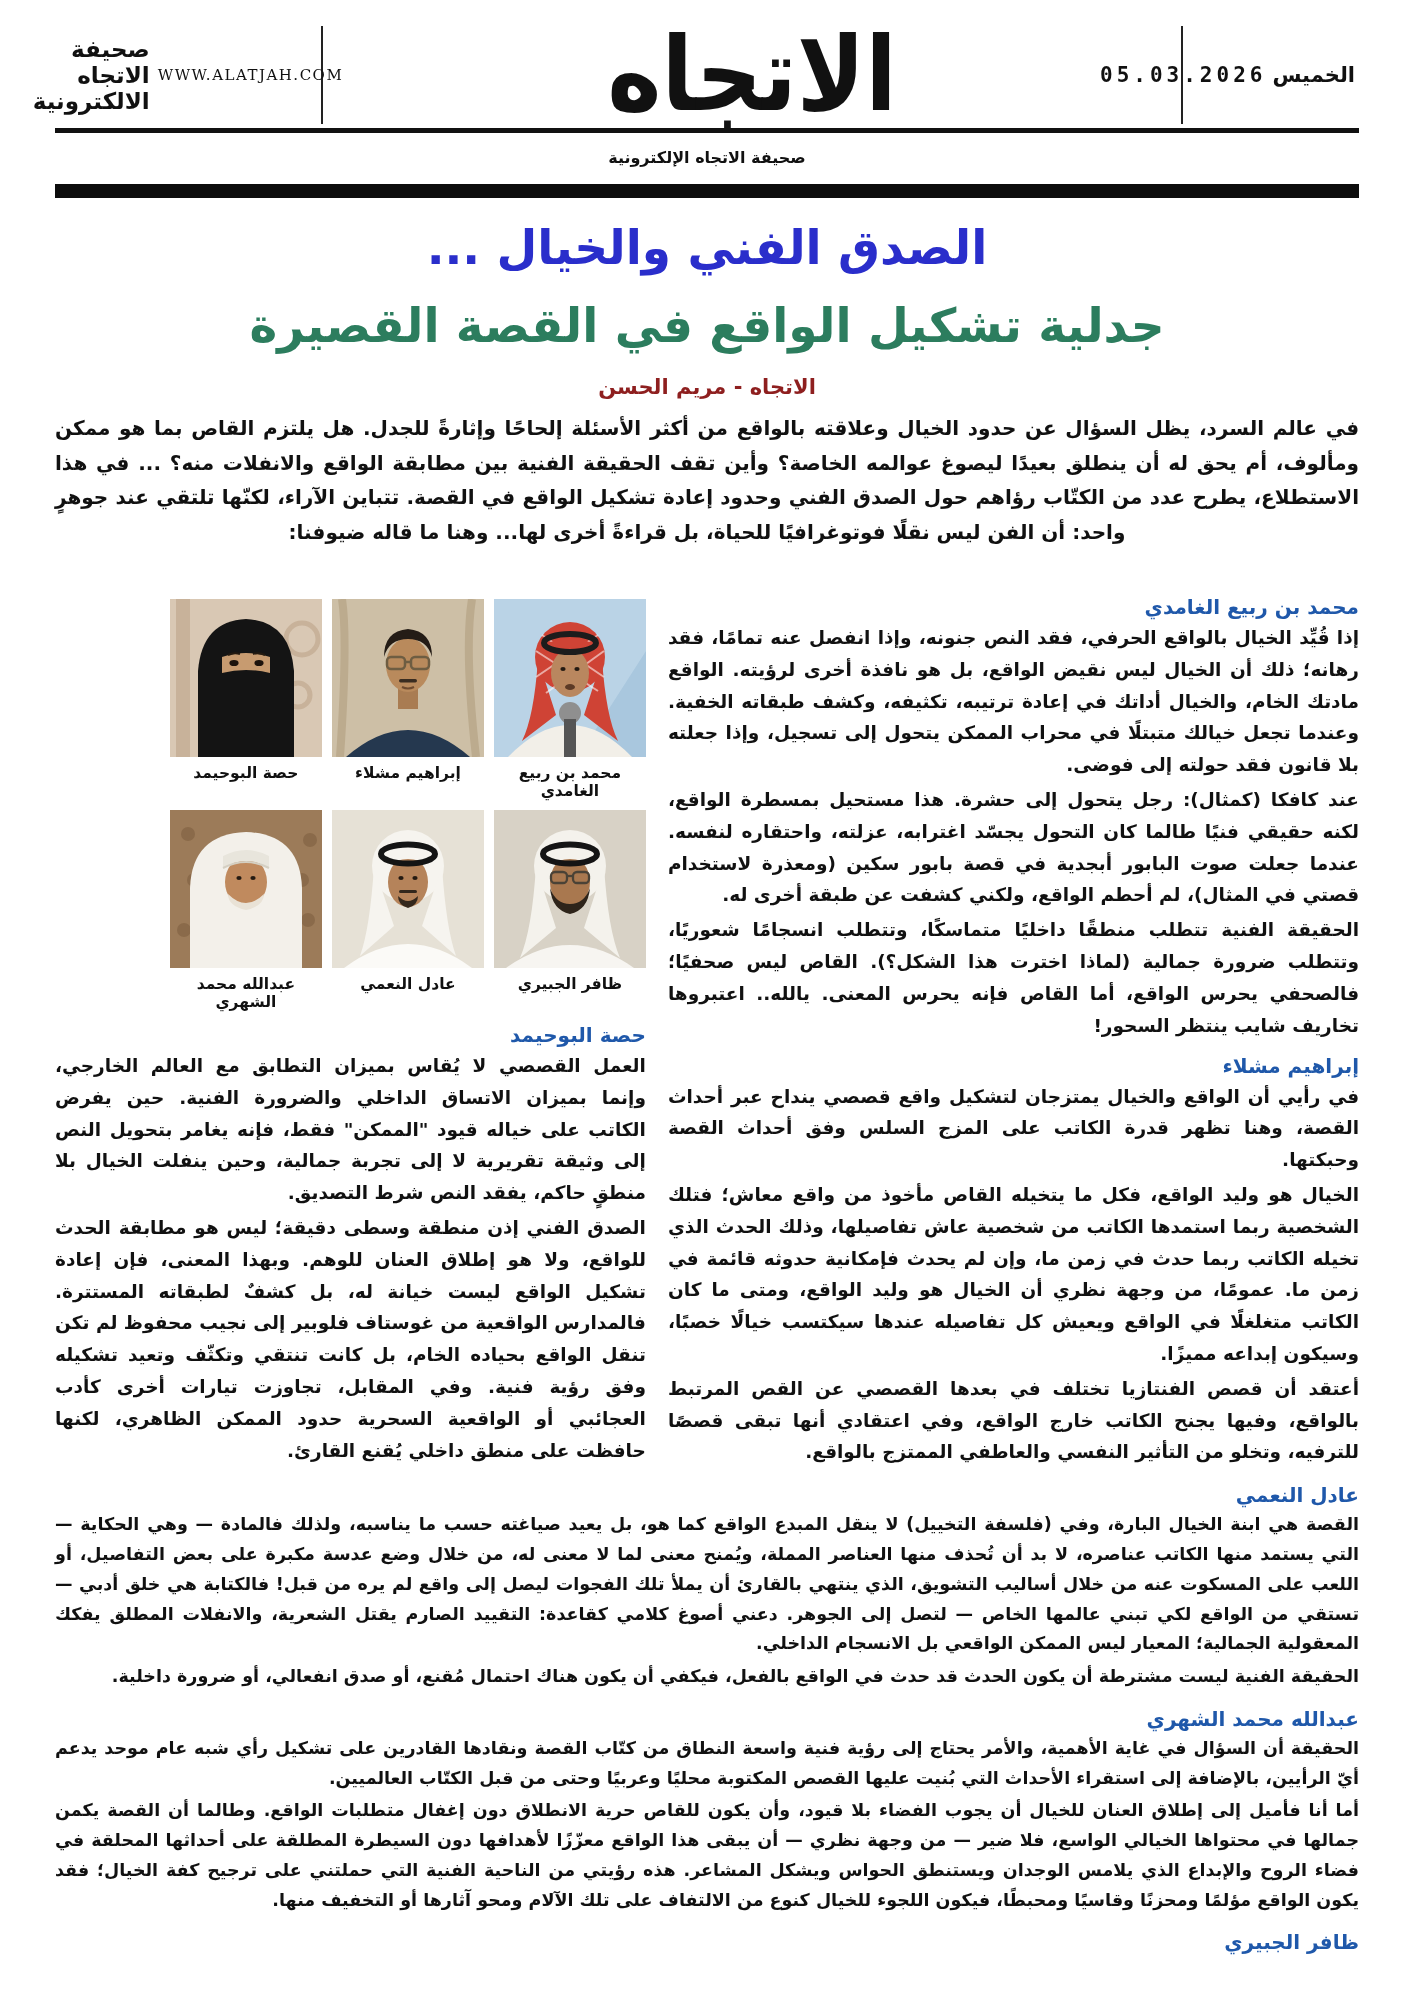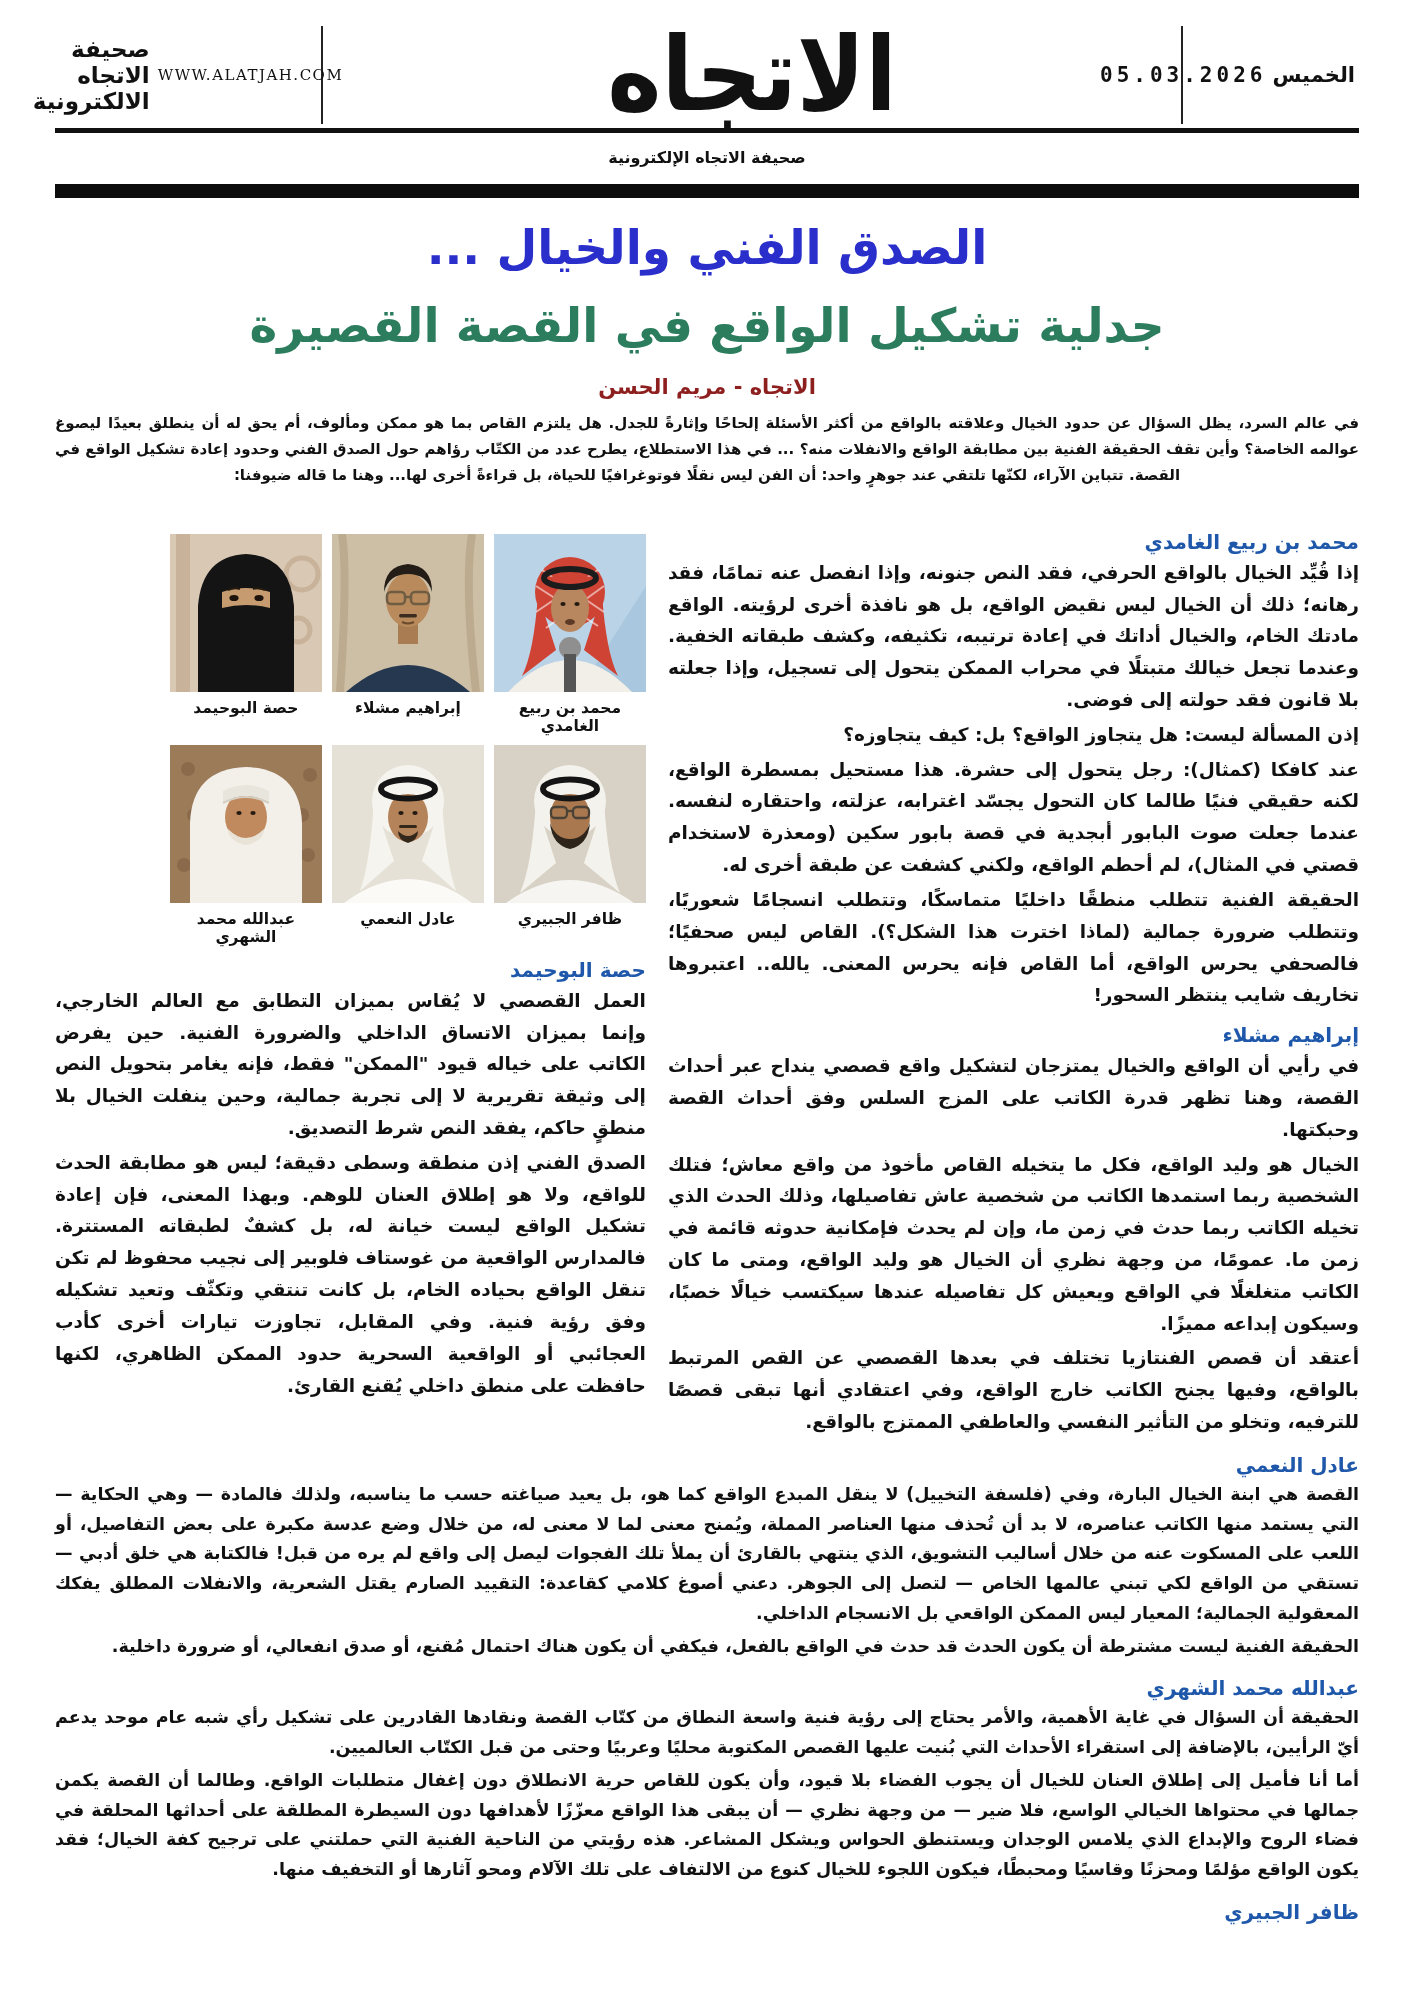"في عالم السرد، يظل السؤال" .intro { font-size: 15px -> 20px }
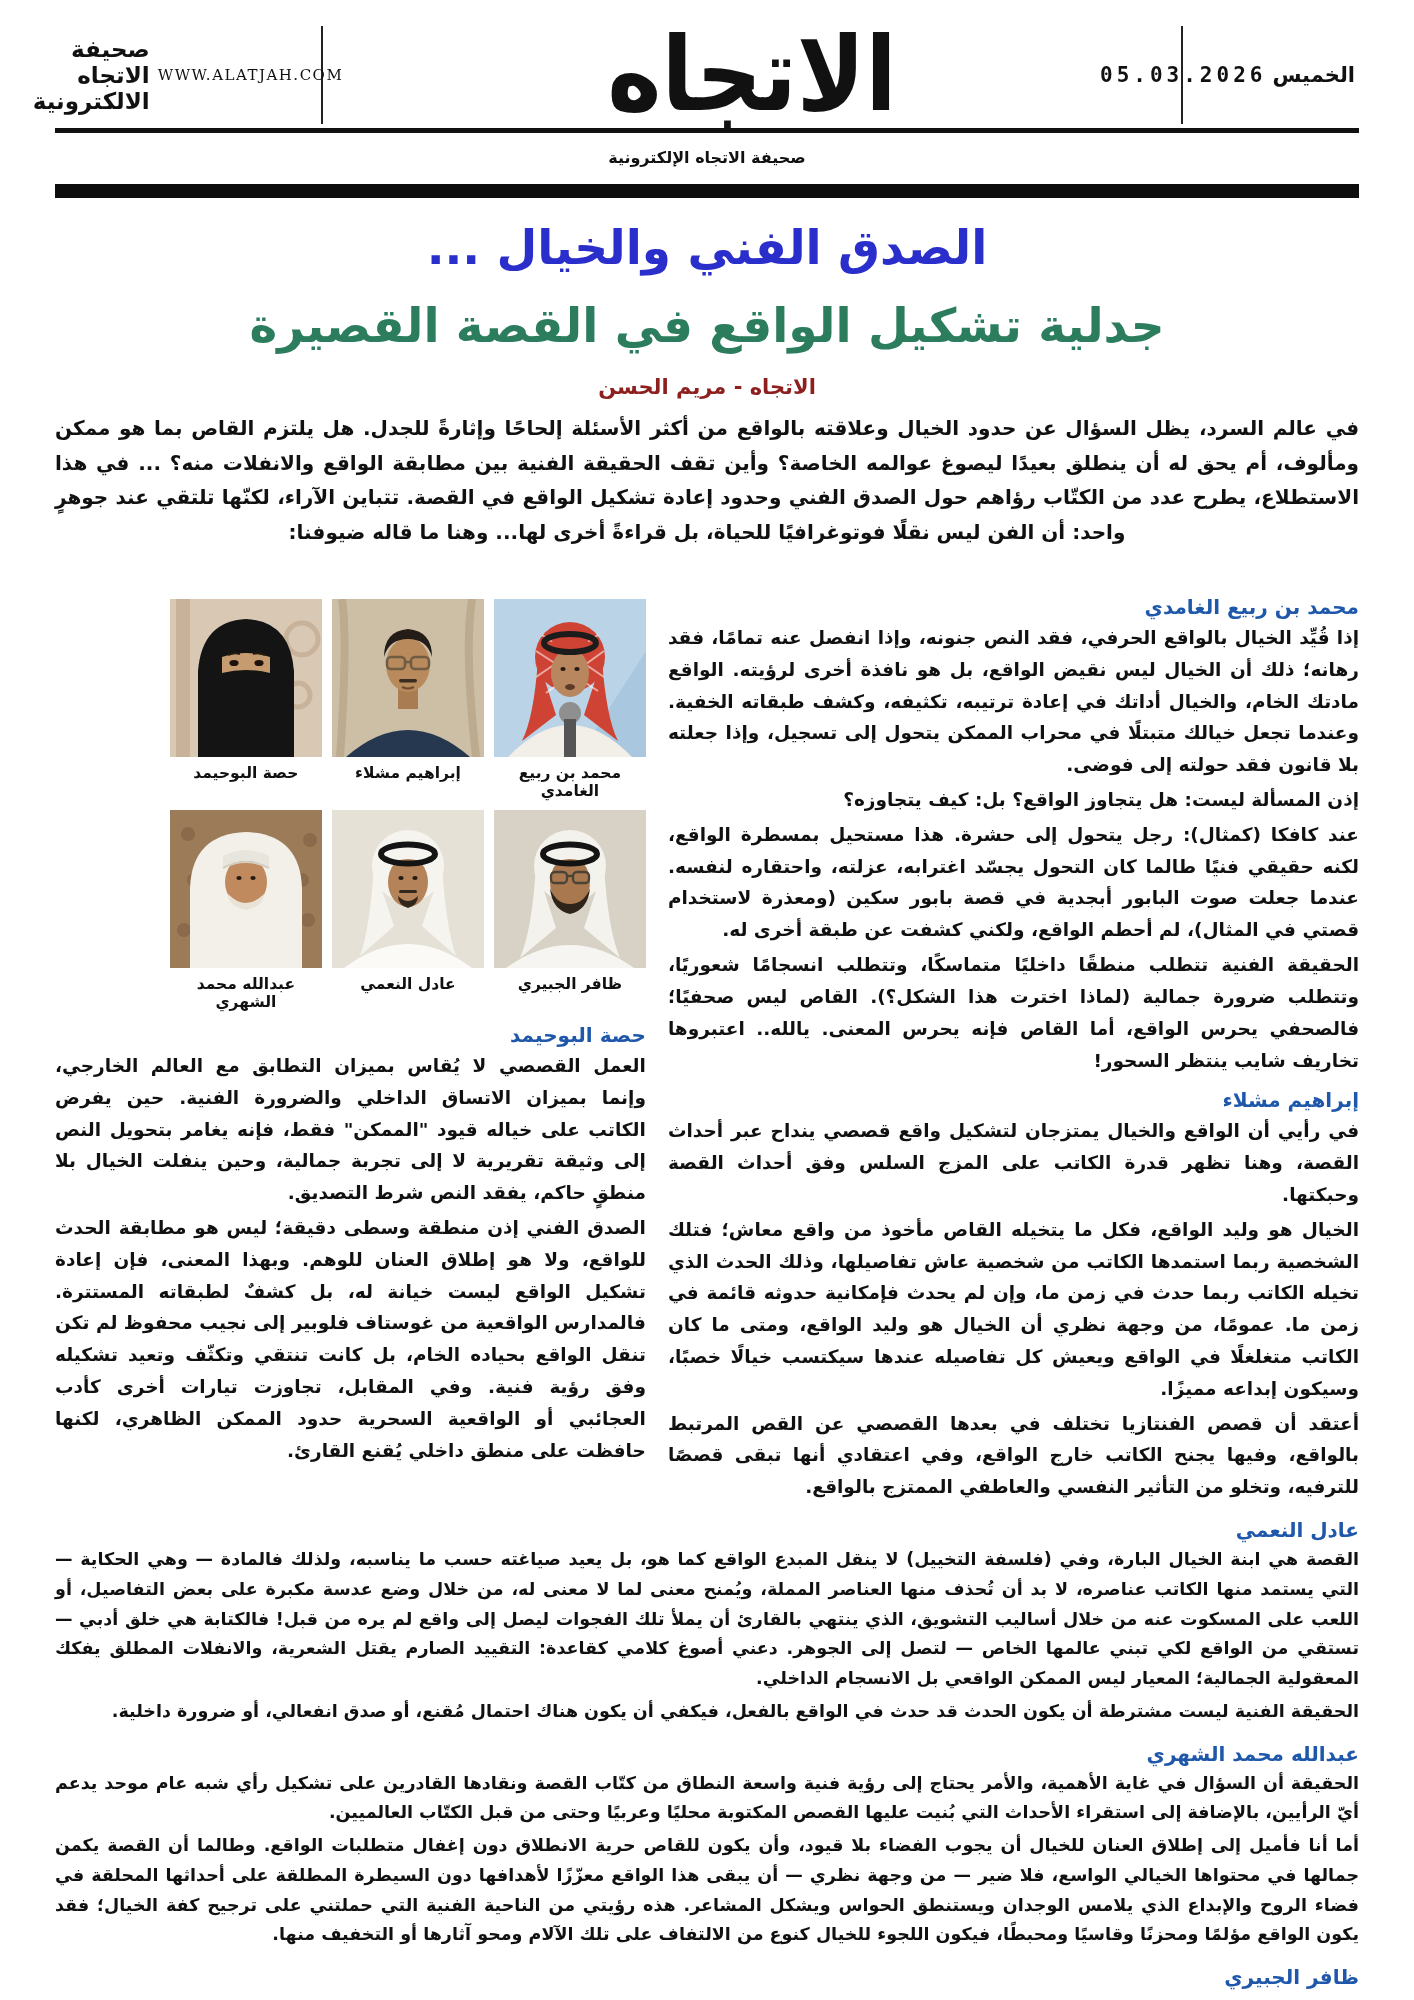"إذن المسألة ليست: هل يتجاوز" p { html: <p>إذن المسألة ليست: هل يتجاوز الواقع؟ بل: كيف يتجاوزه؟</p> -> none }
